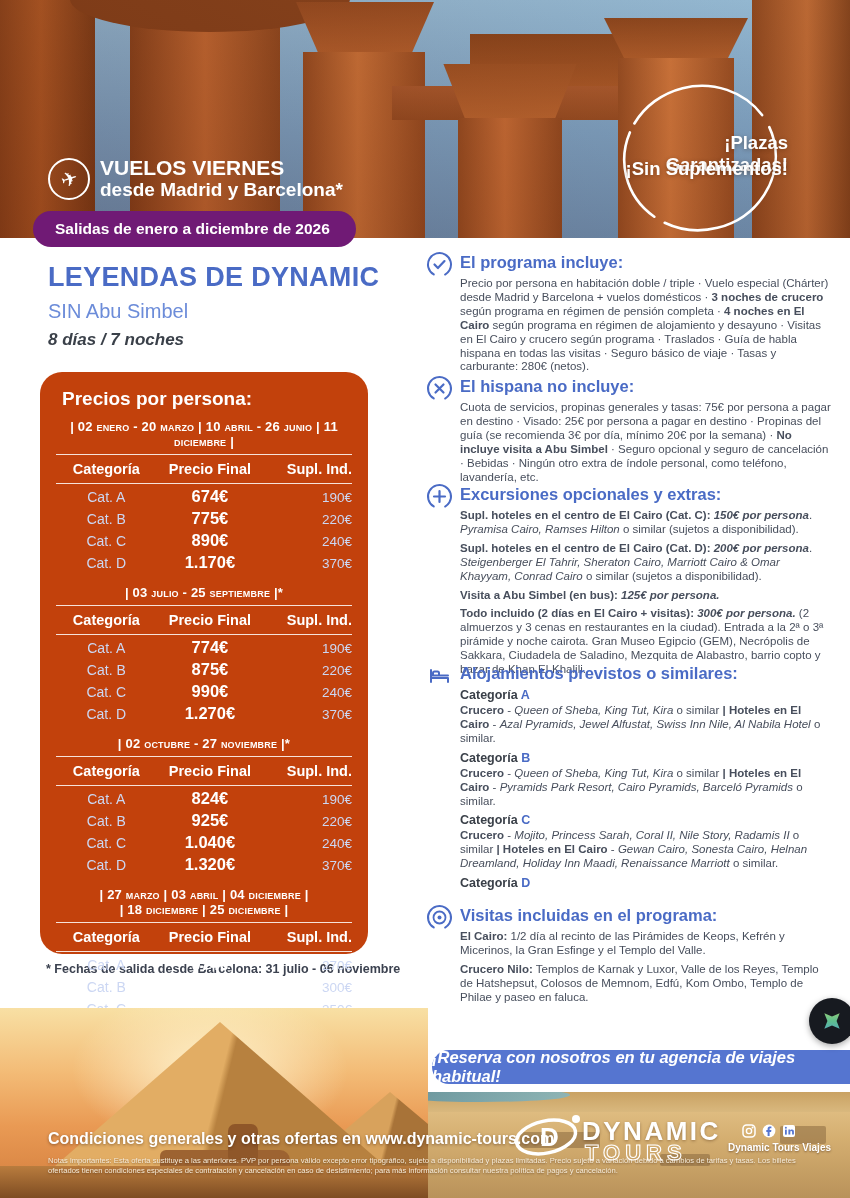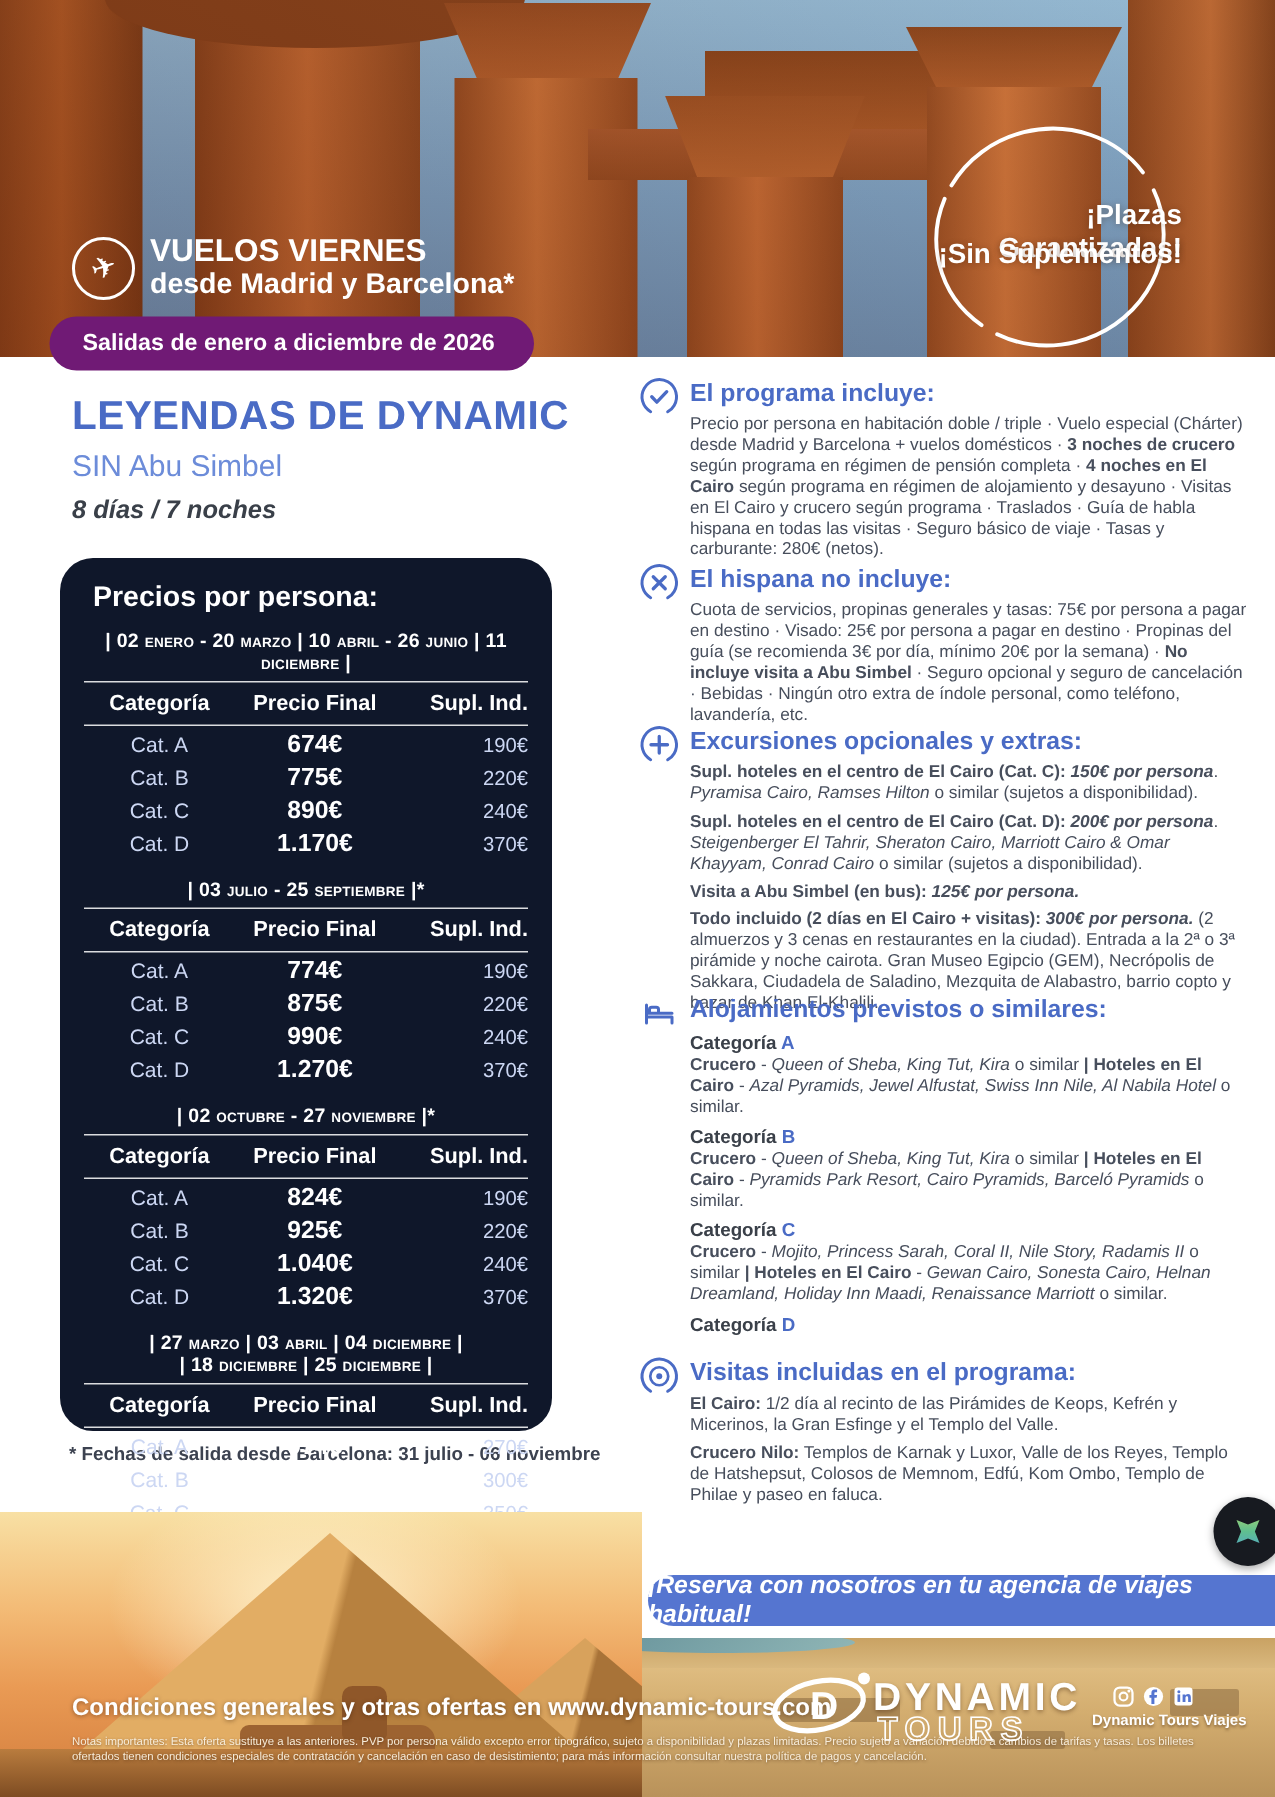"Precios por persona:" .pricebox { background: #0f172a -> #c2410c }
